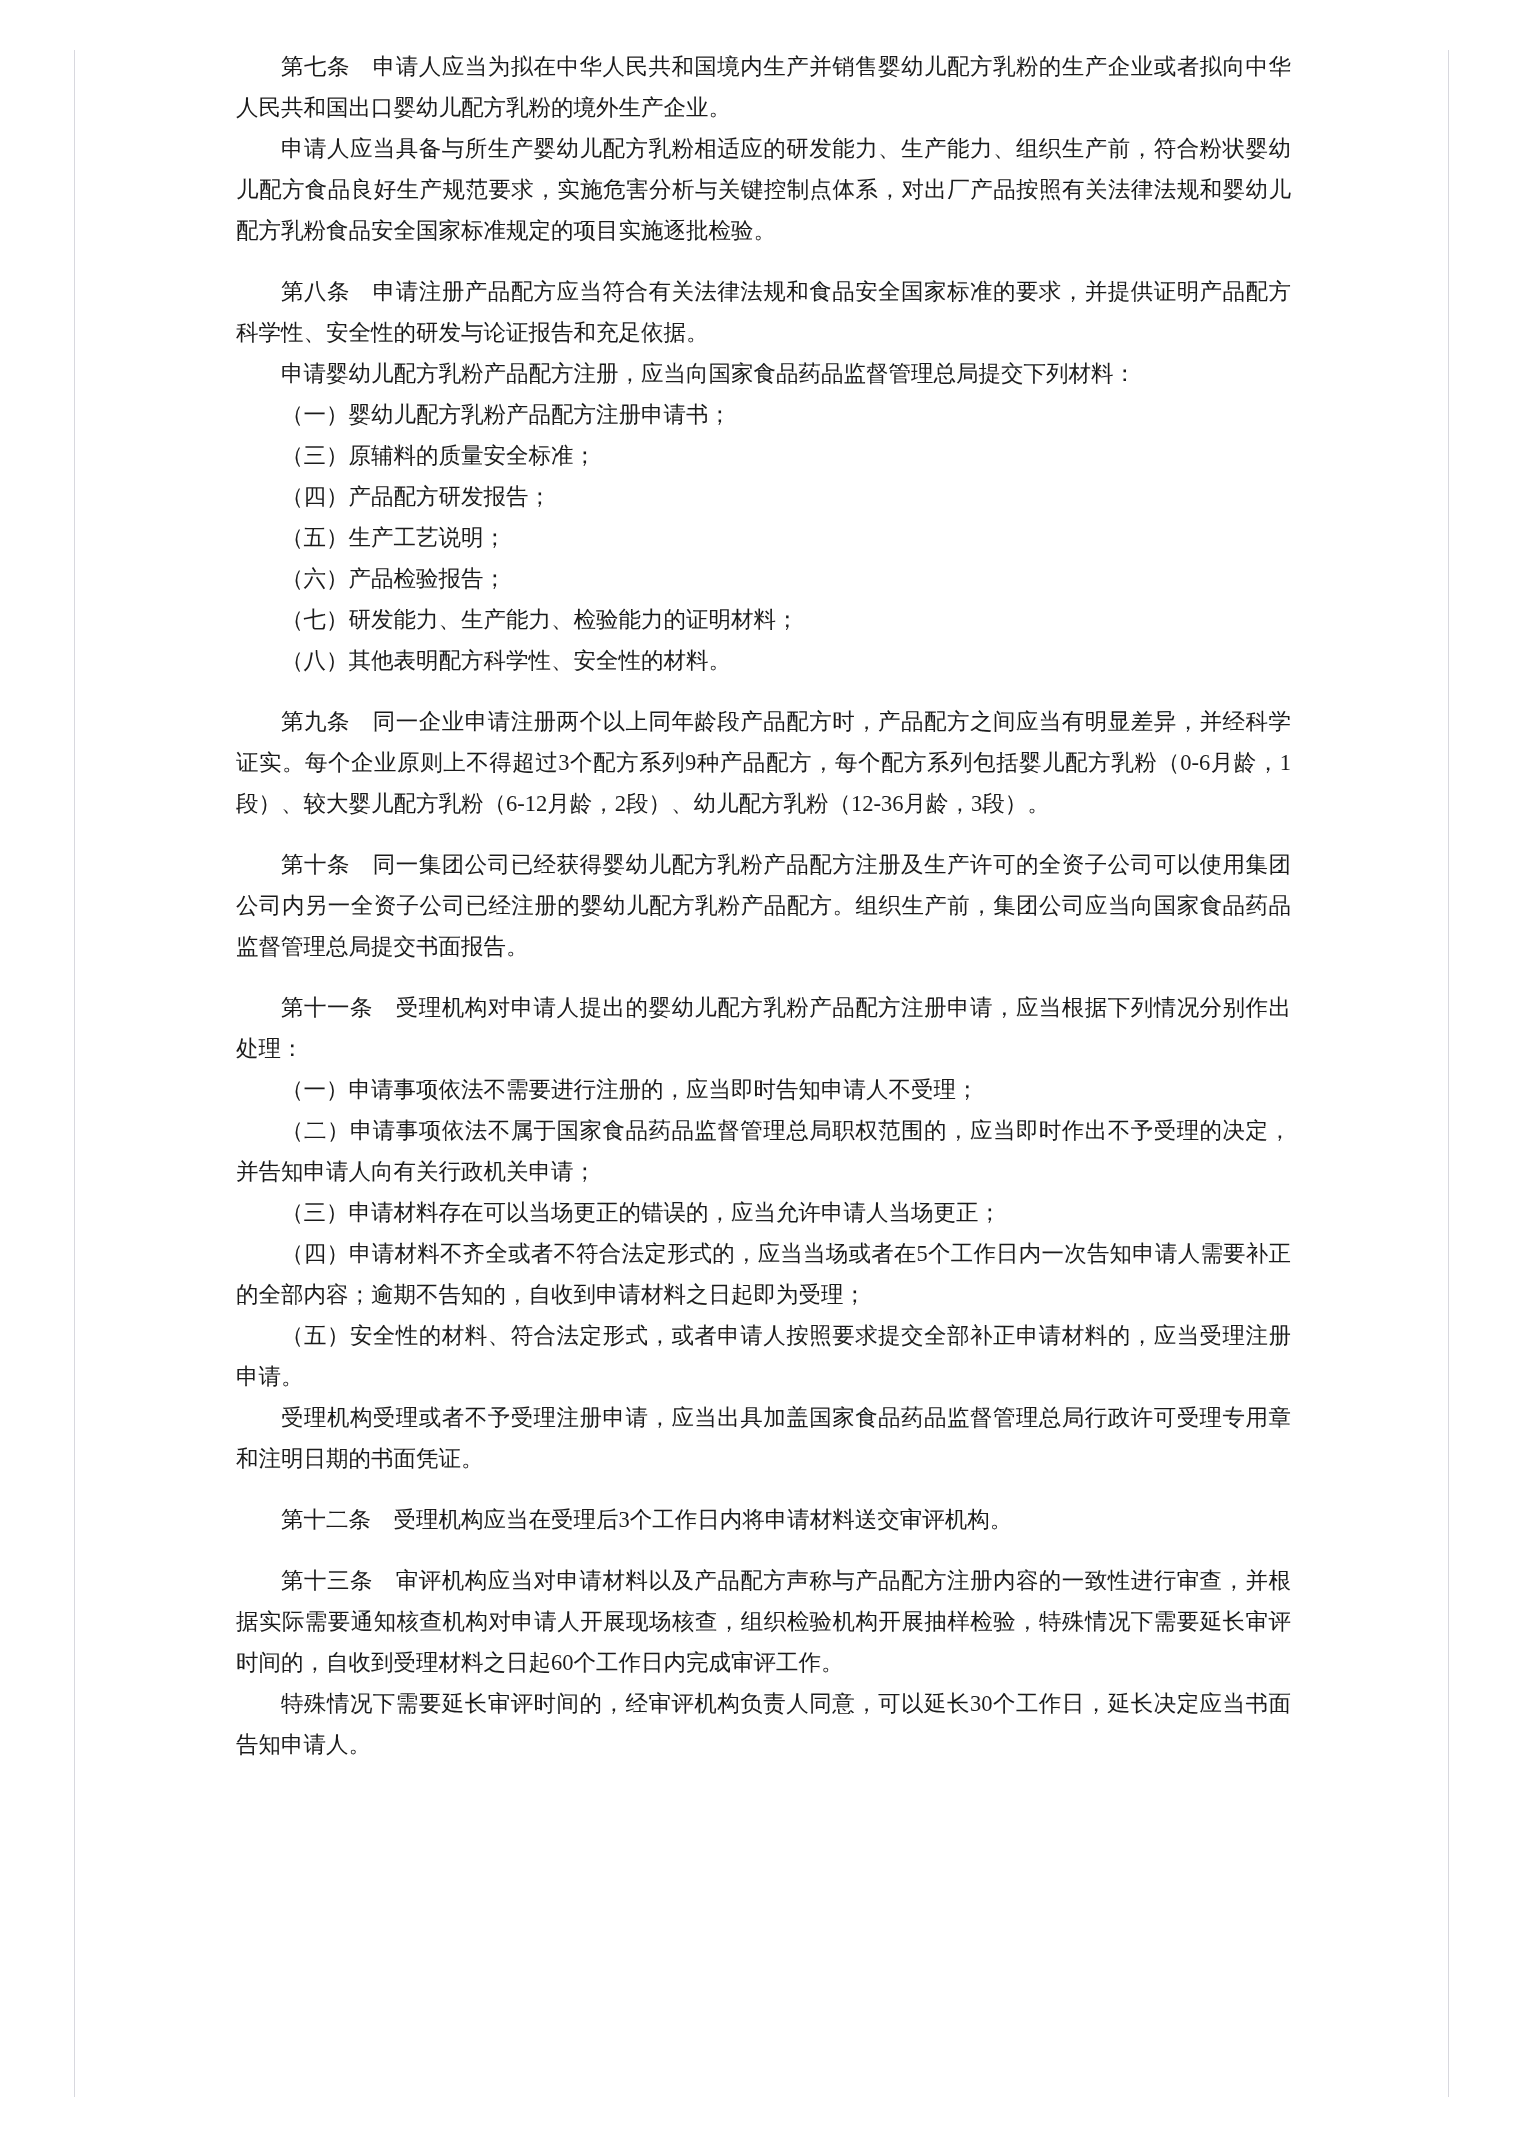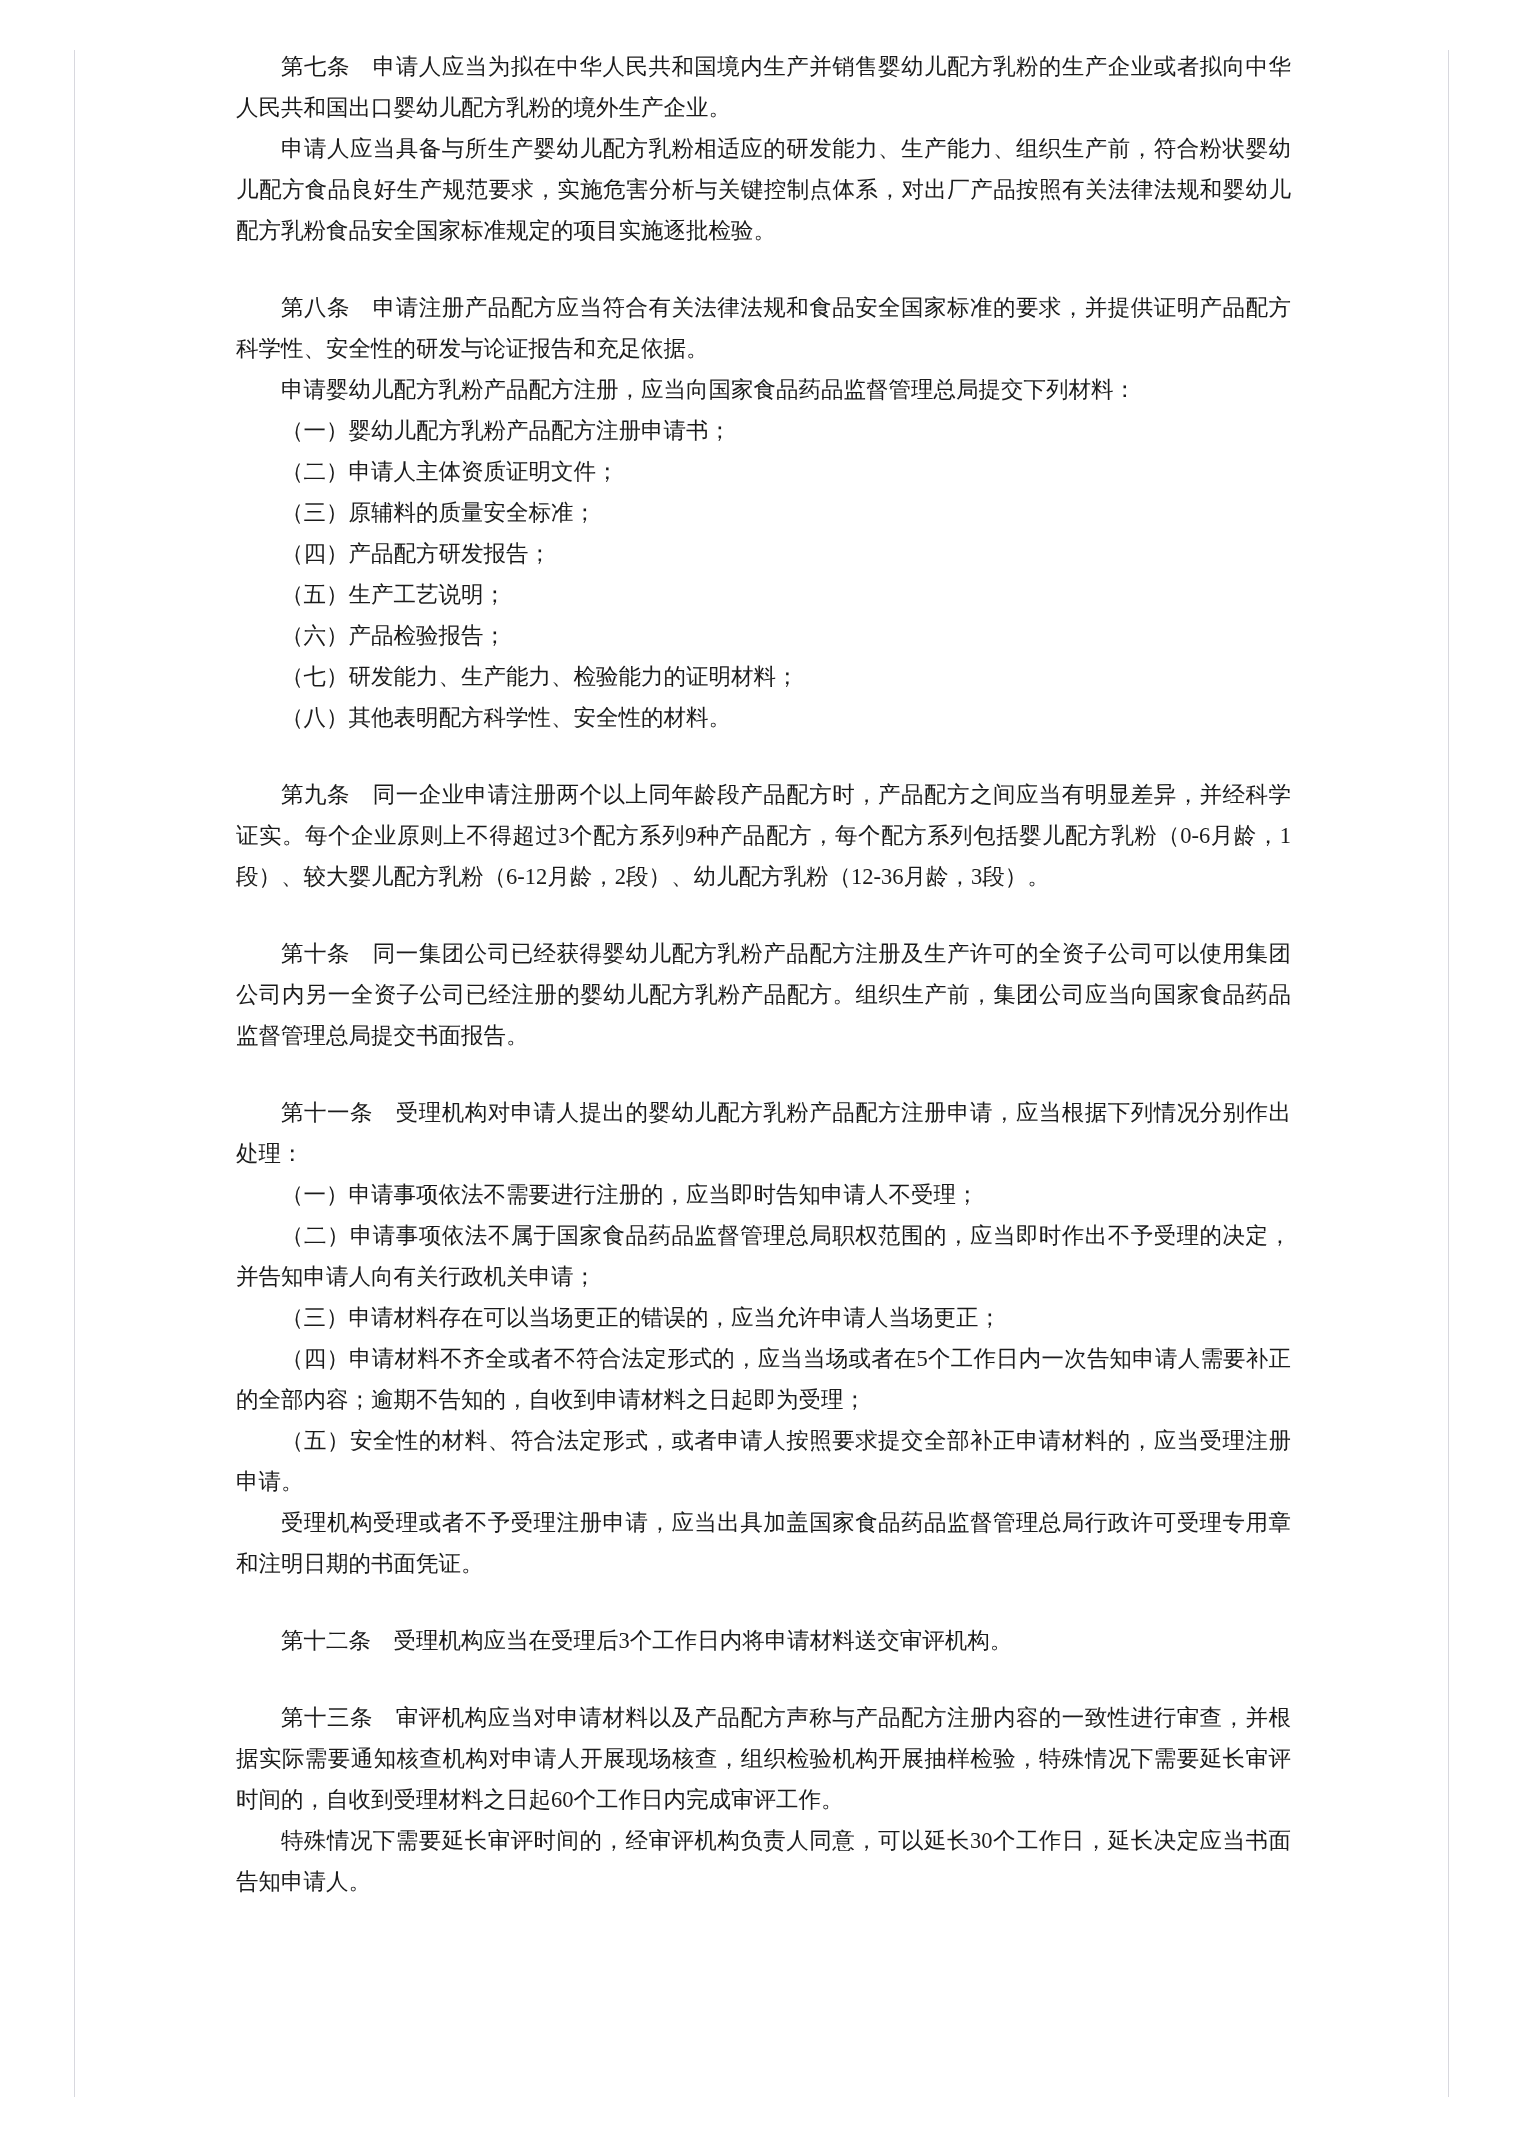"第八条" .article { margin-top: 36px -> 20px }
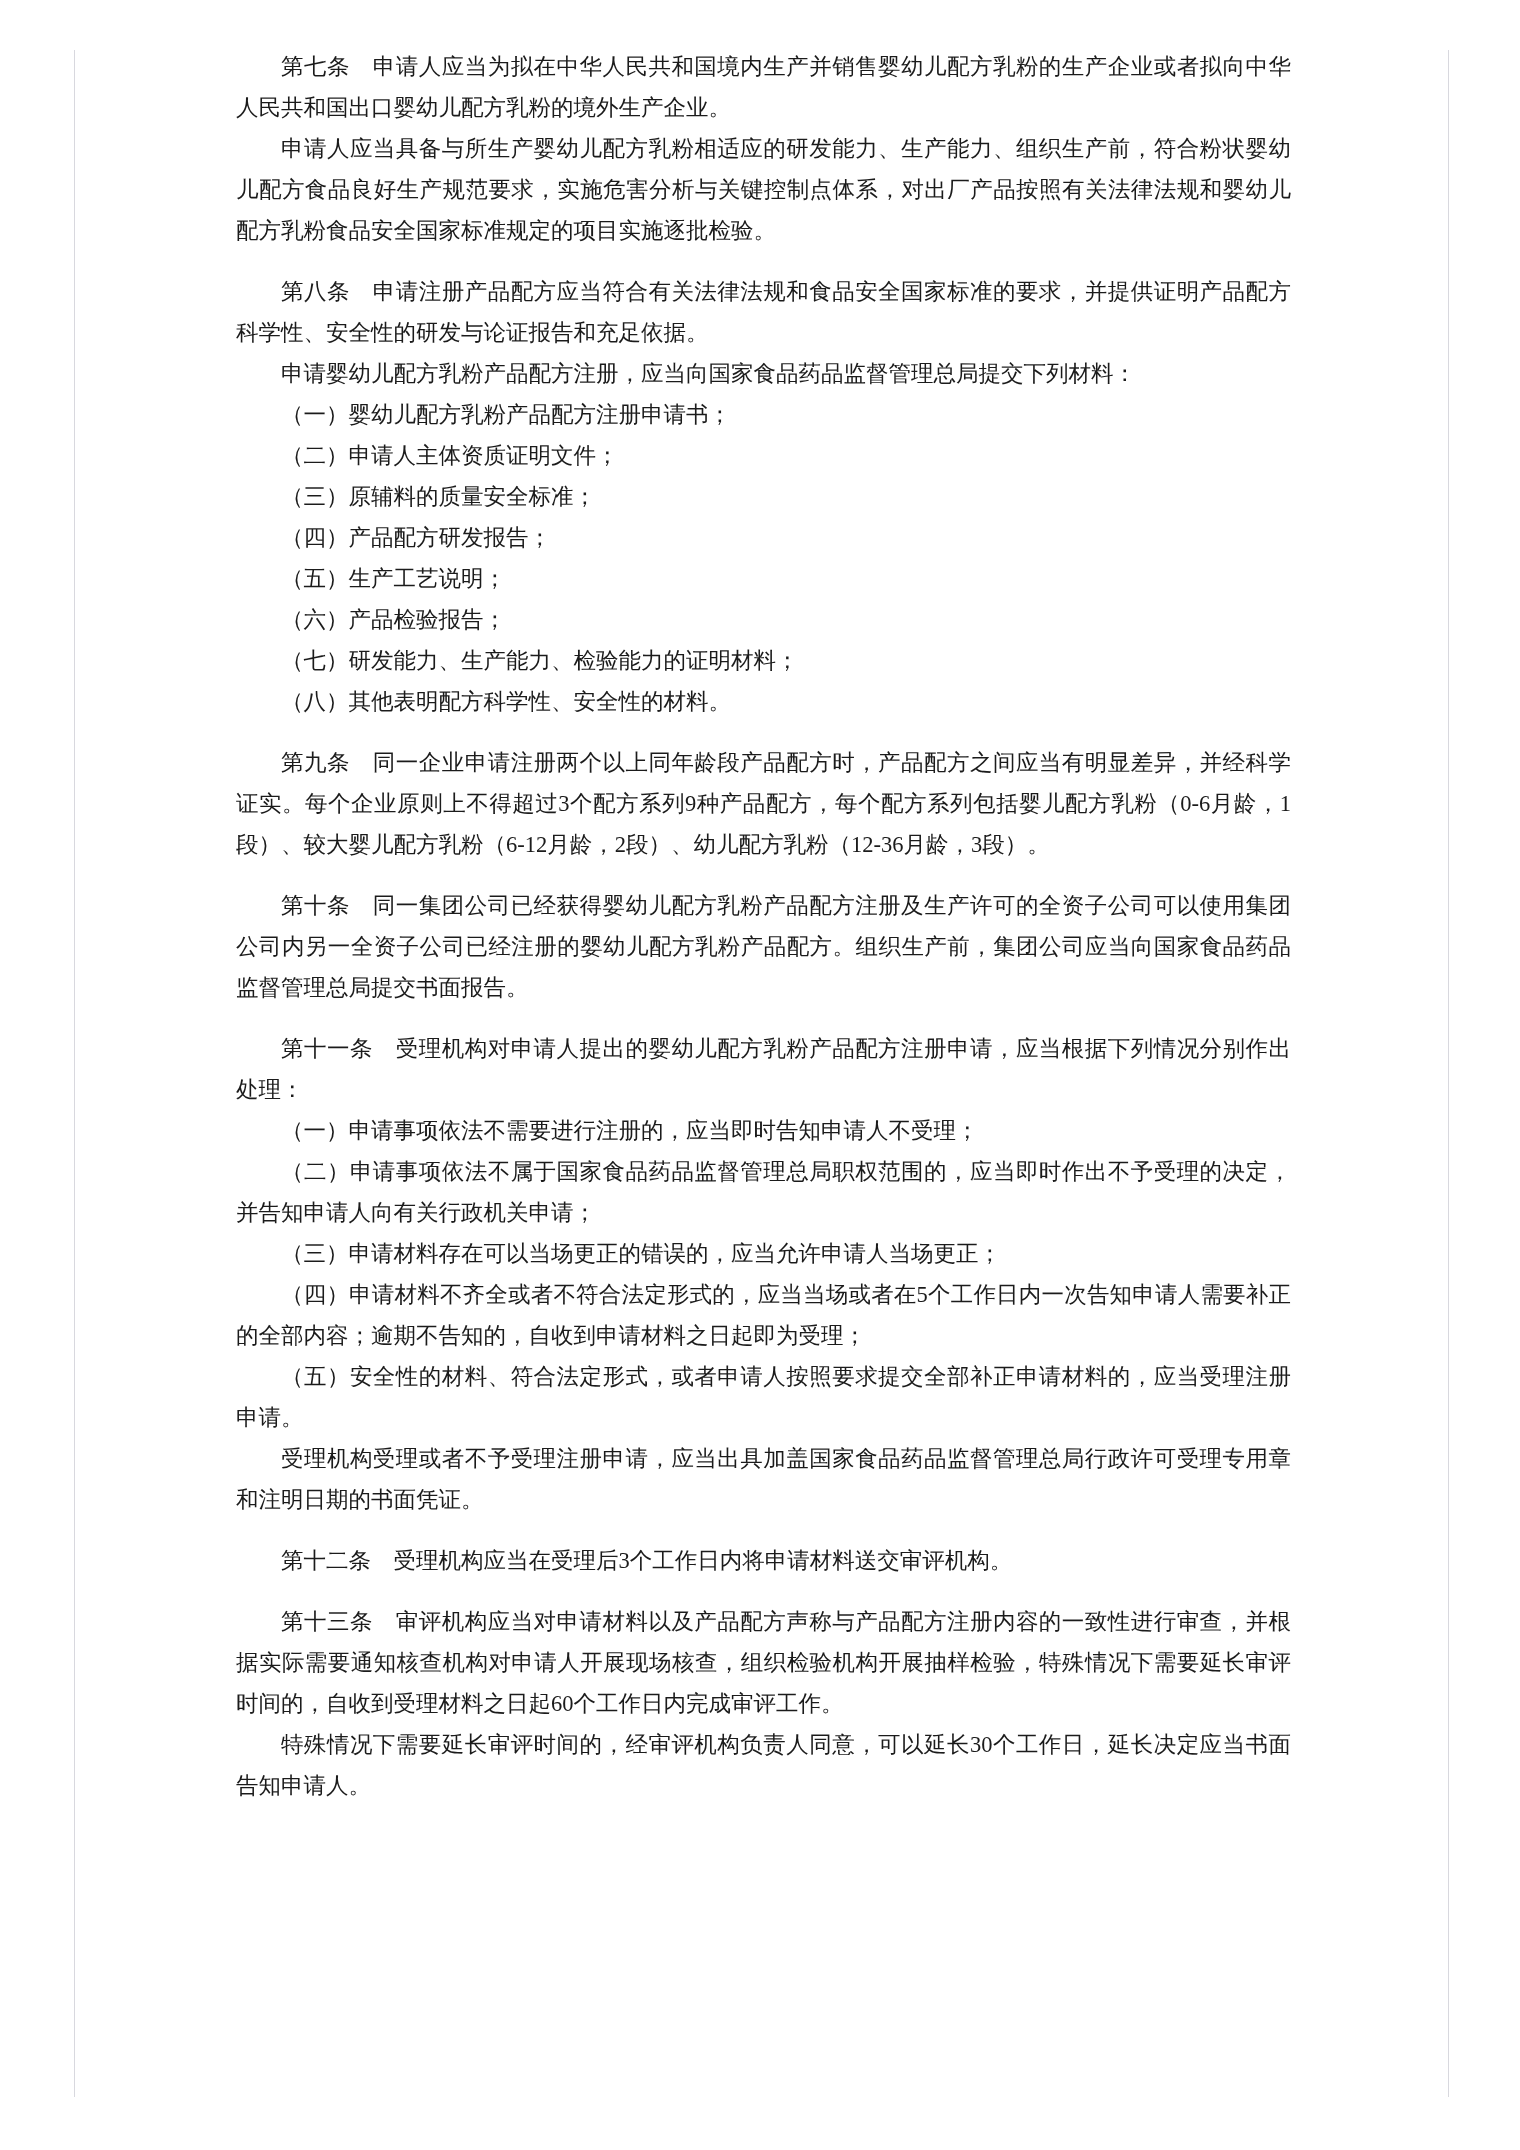"（二）申请人主体资质证明文件；" p { html: <p>（二）申请人主体资质证明文件；</p> -> none }
